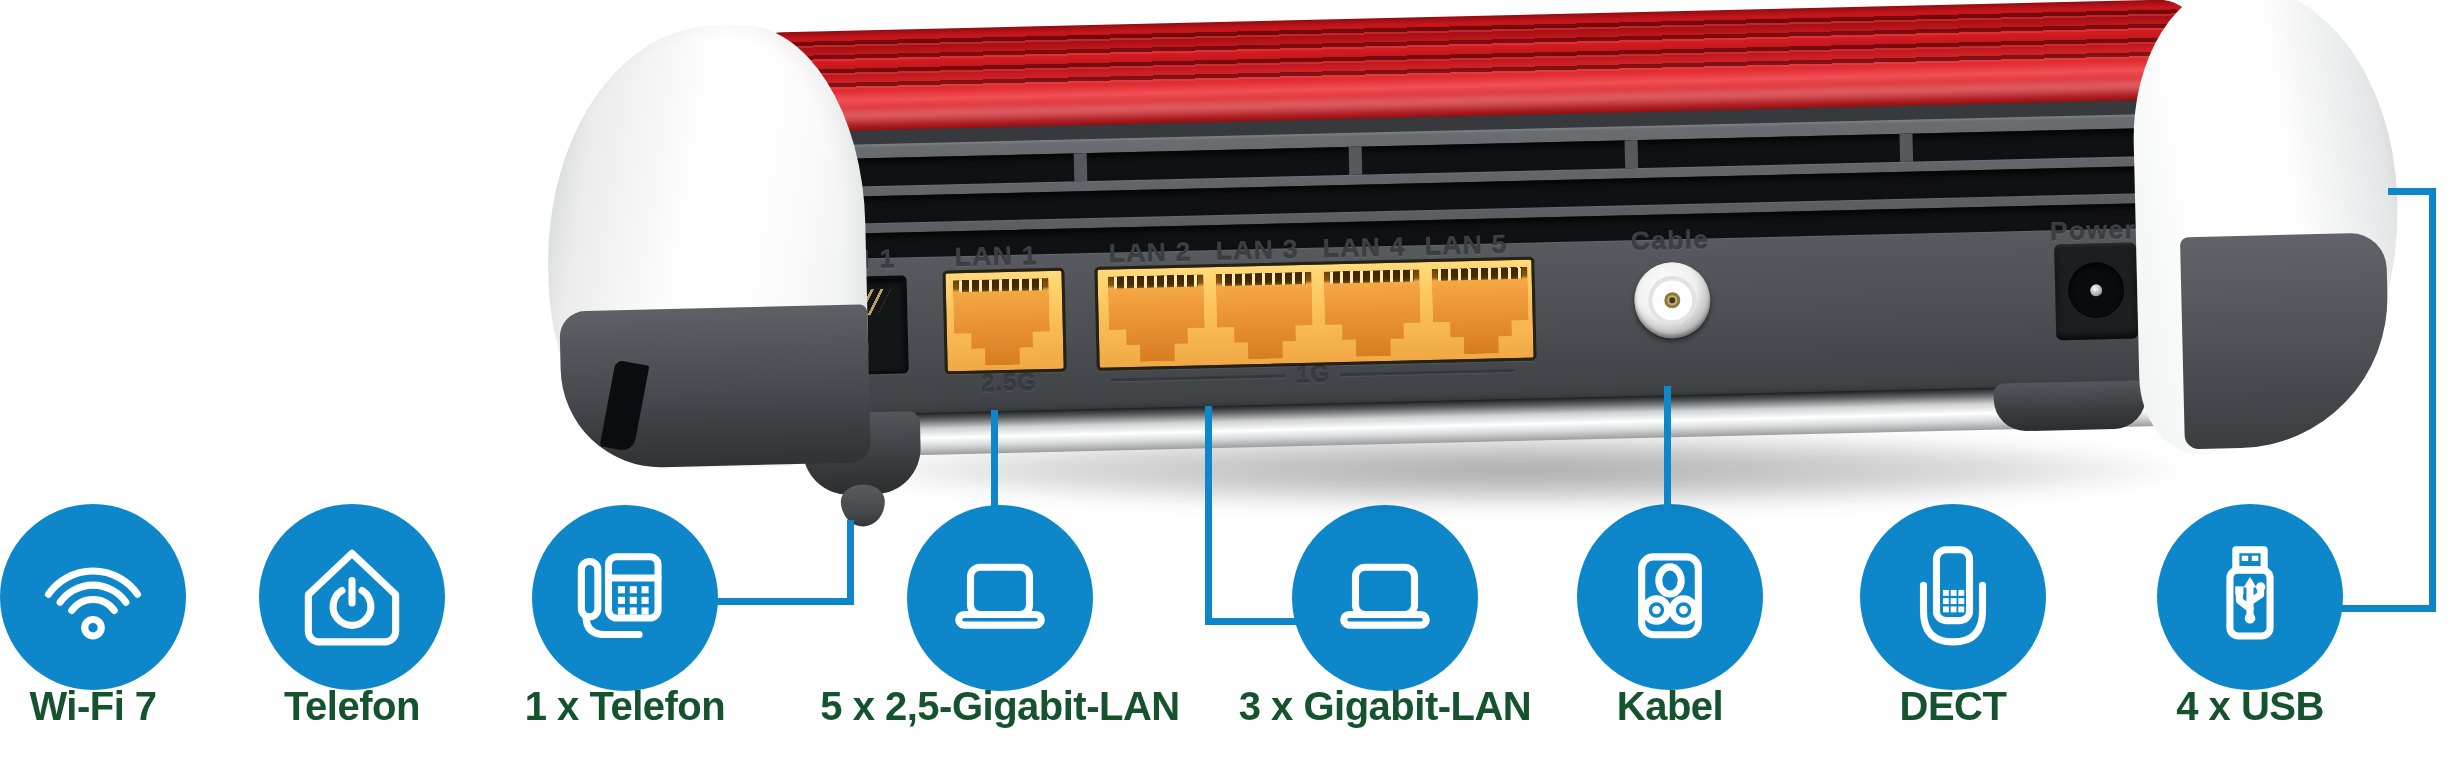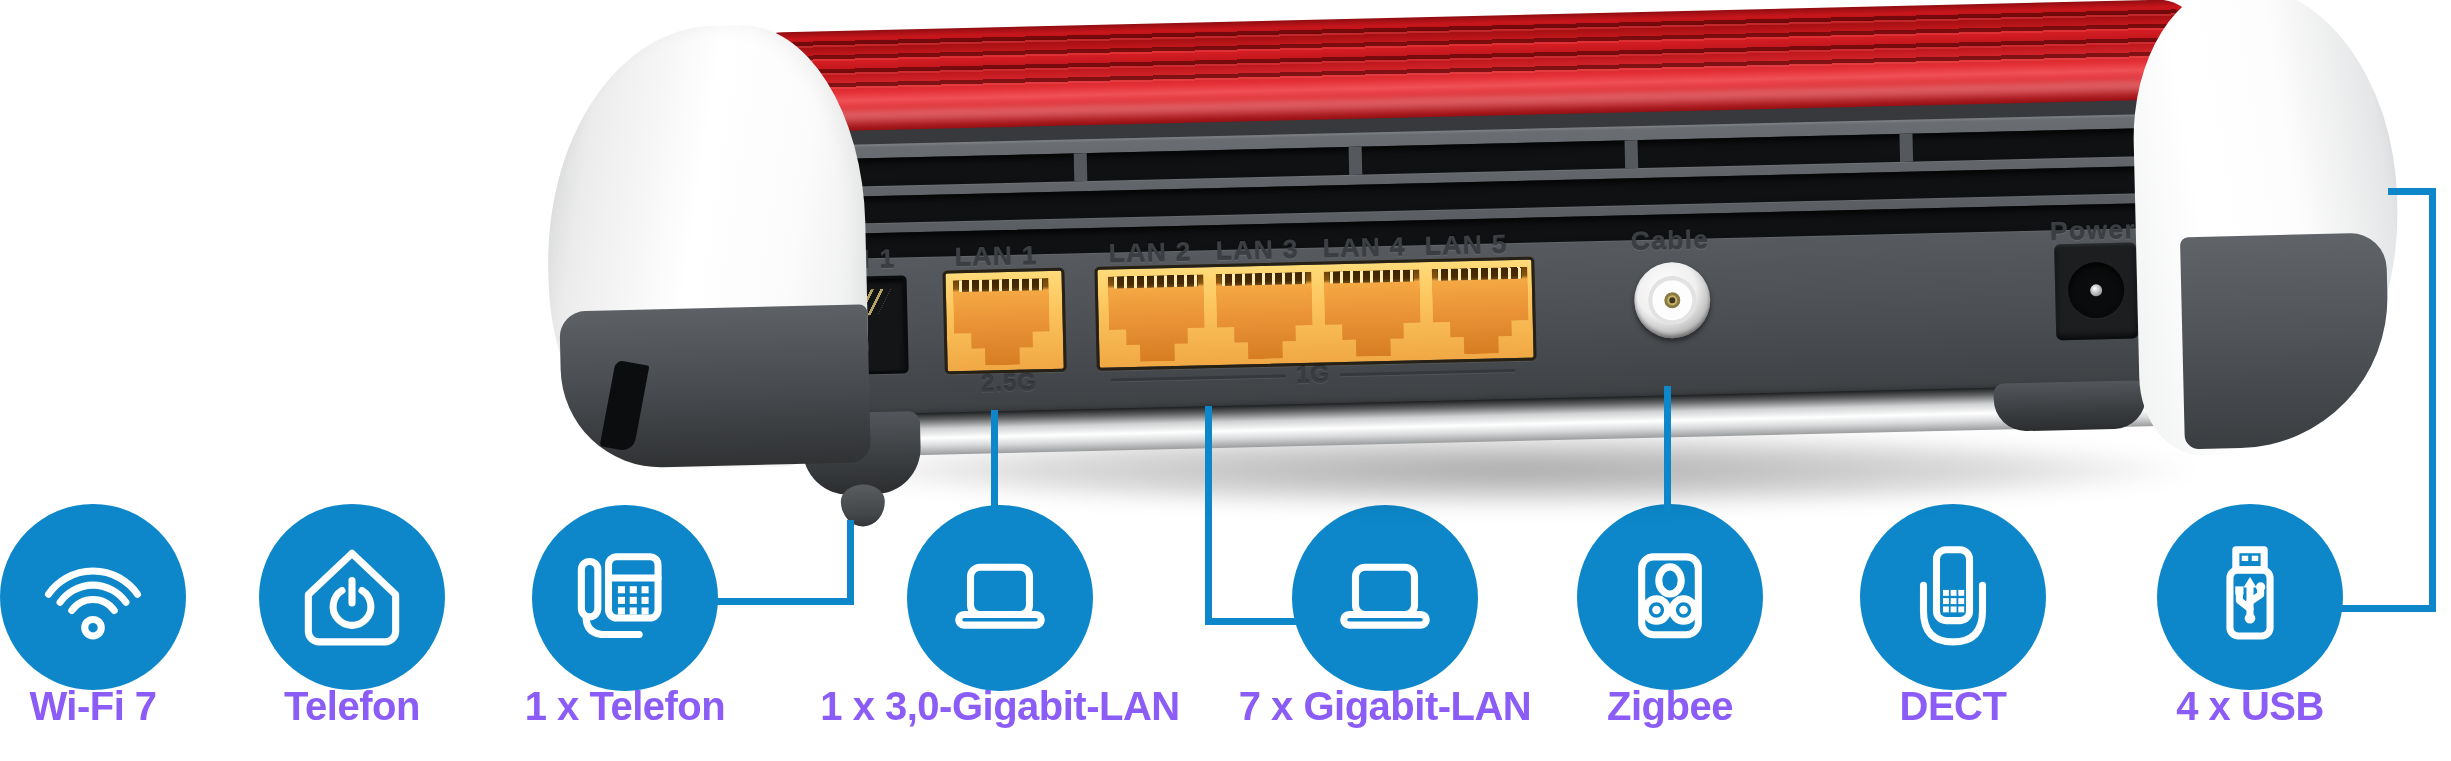"Wi-Fi 7" .feat-label { color: #8b5cf6 -> #14532d }
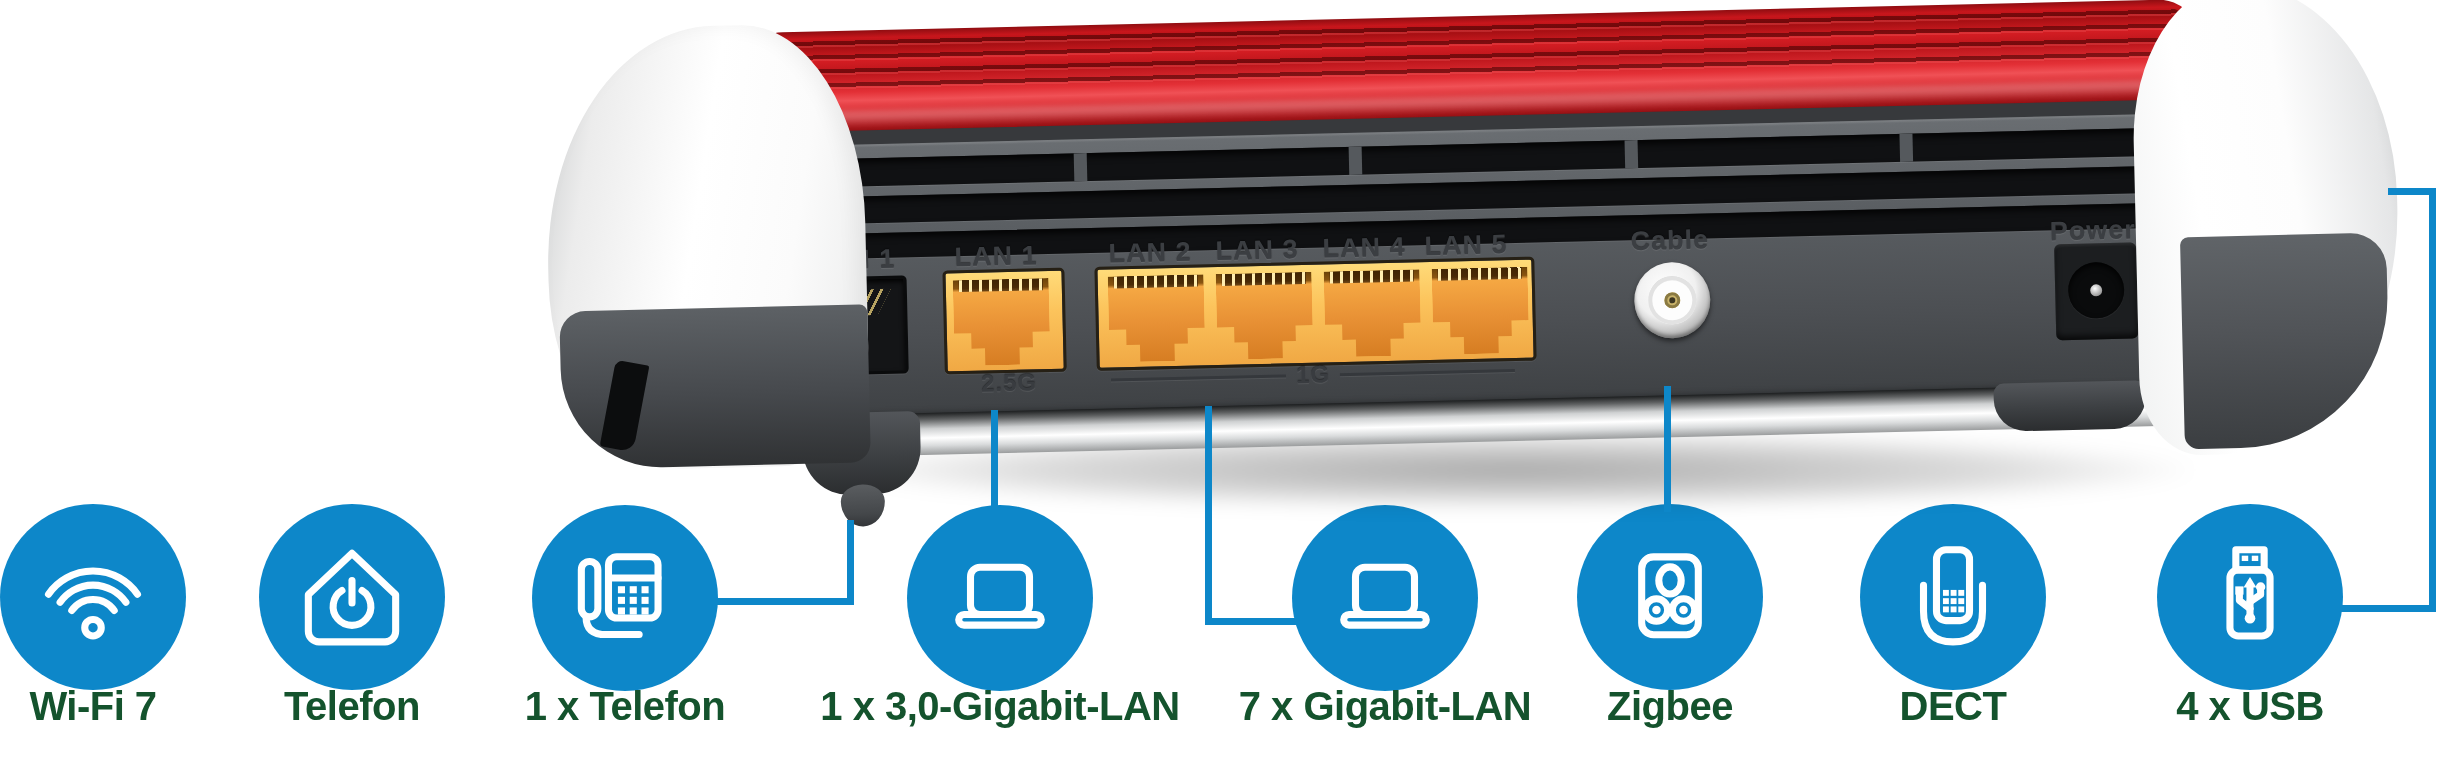"1 x 3,0-Gigabit-LAN" div.feat-label { text: 1 x 3,0-Gigabit-LAN -> 5 x 2,5-Gigabit-LAN }
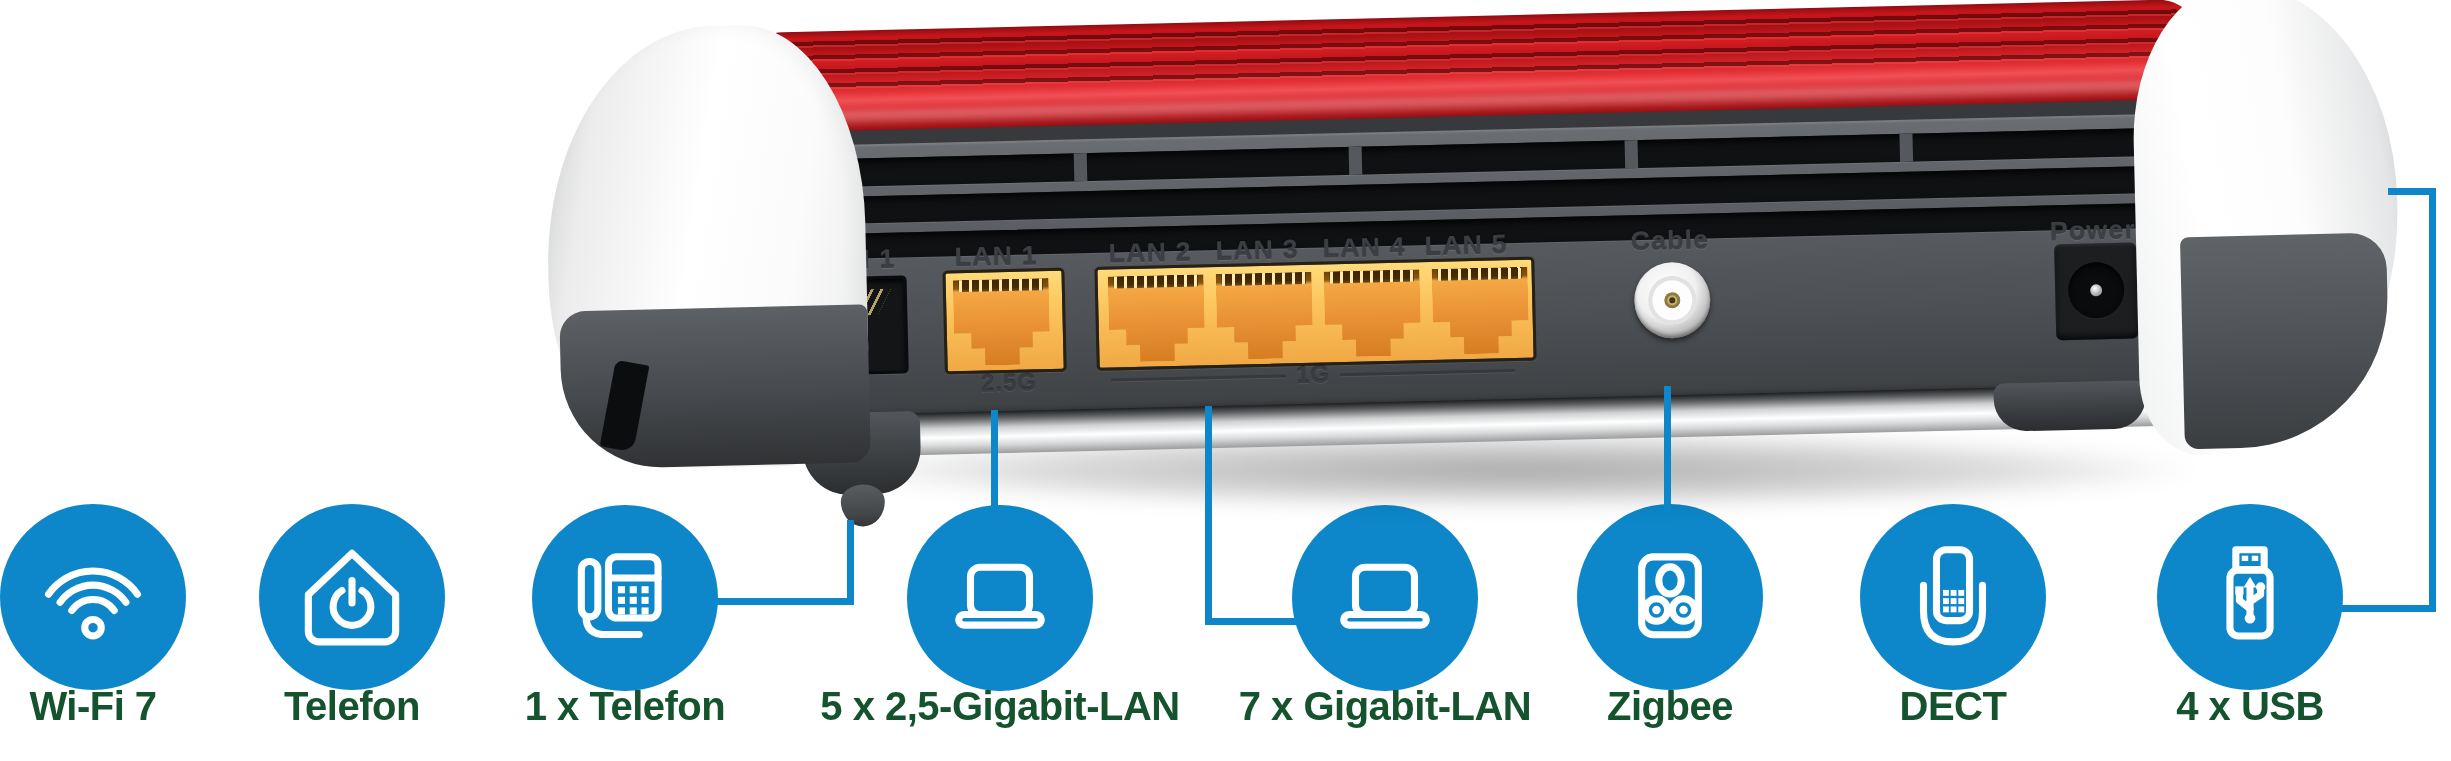"7 x Gigabit-LAN" div.feat-label { text: 7 -> 3 }
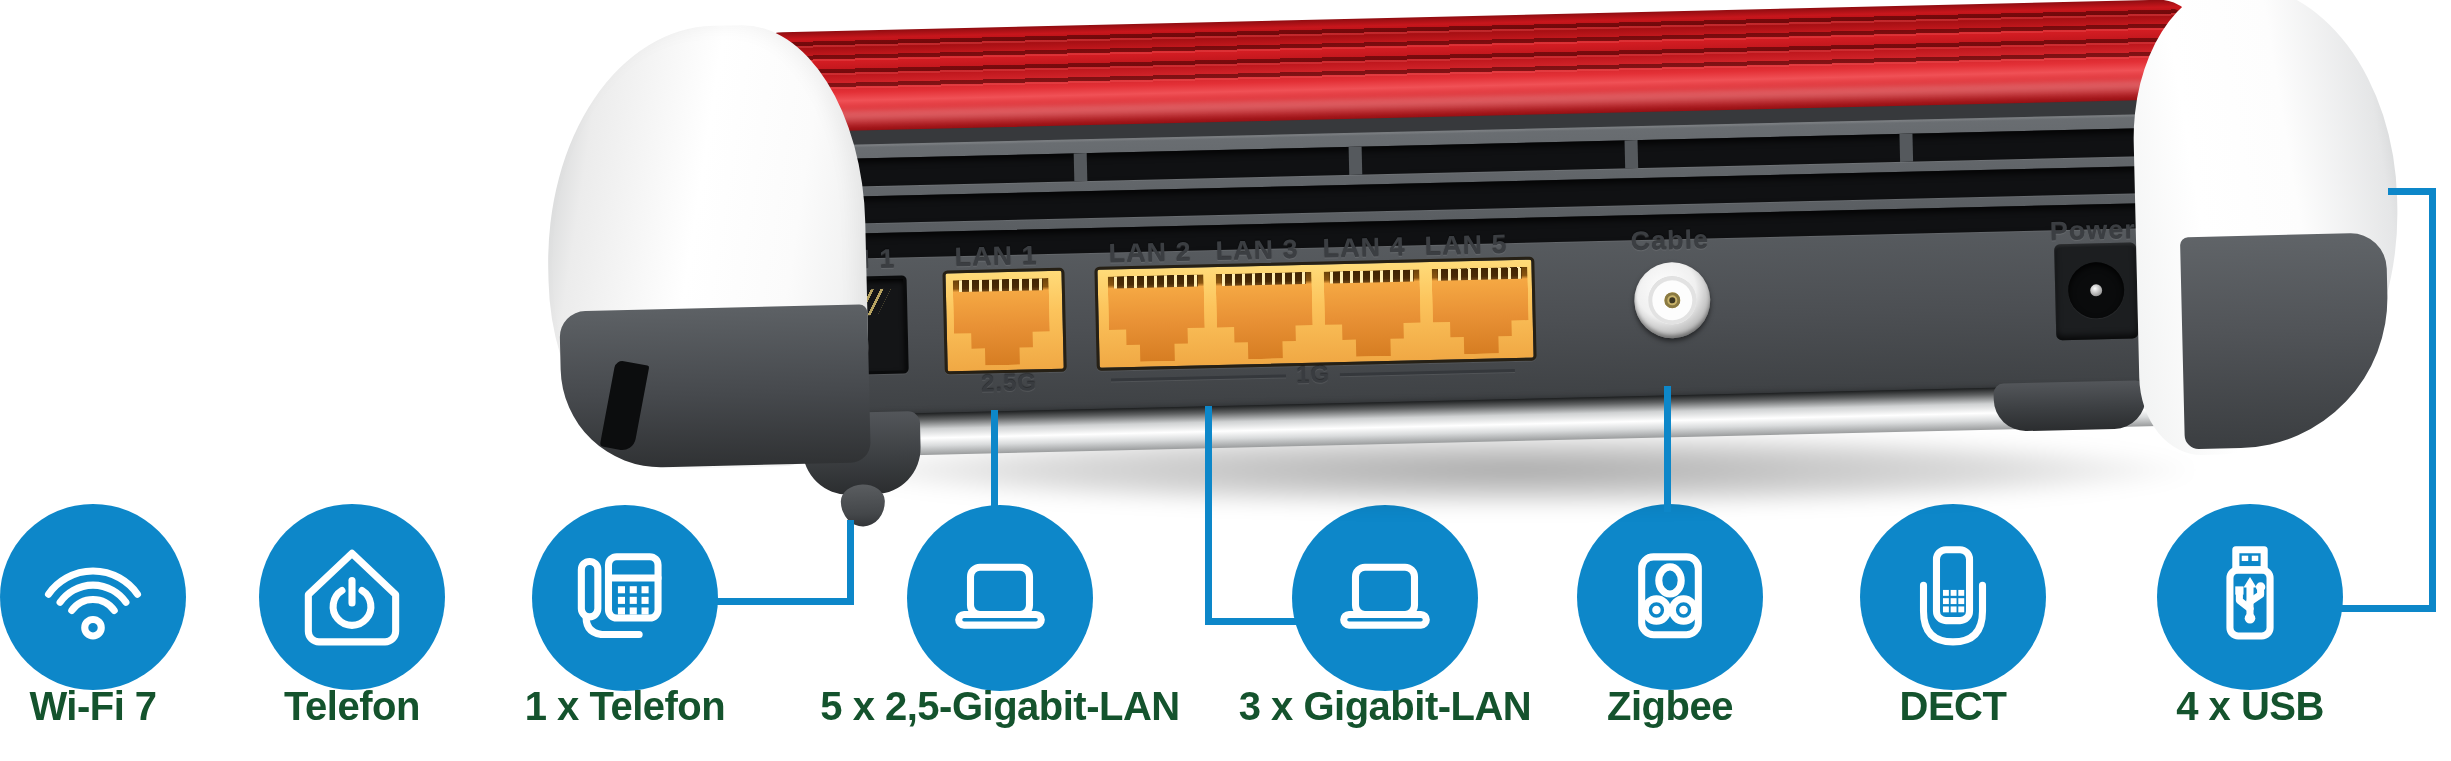"Zigbee" div.feat-label { text: Zigbee -> Kabel }
